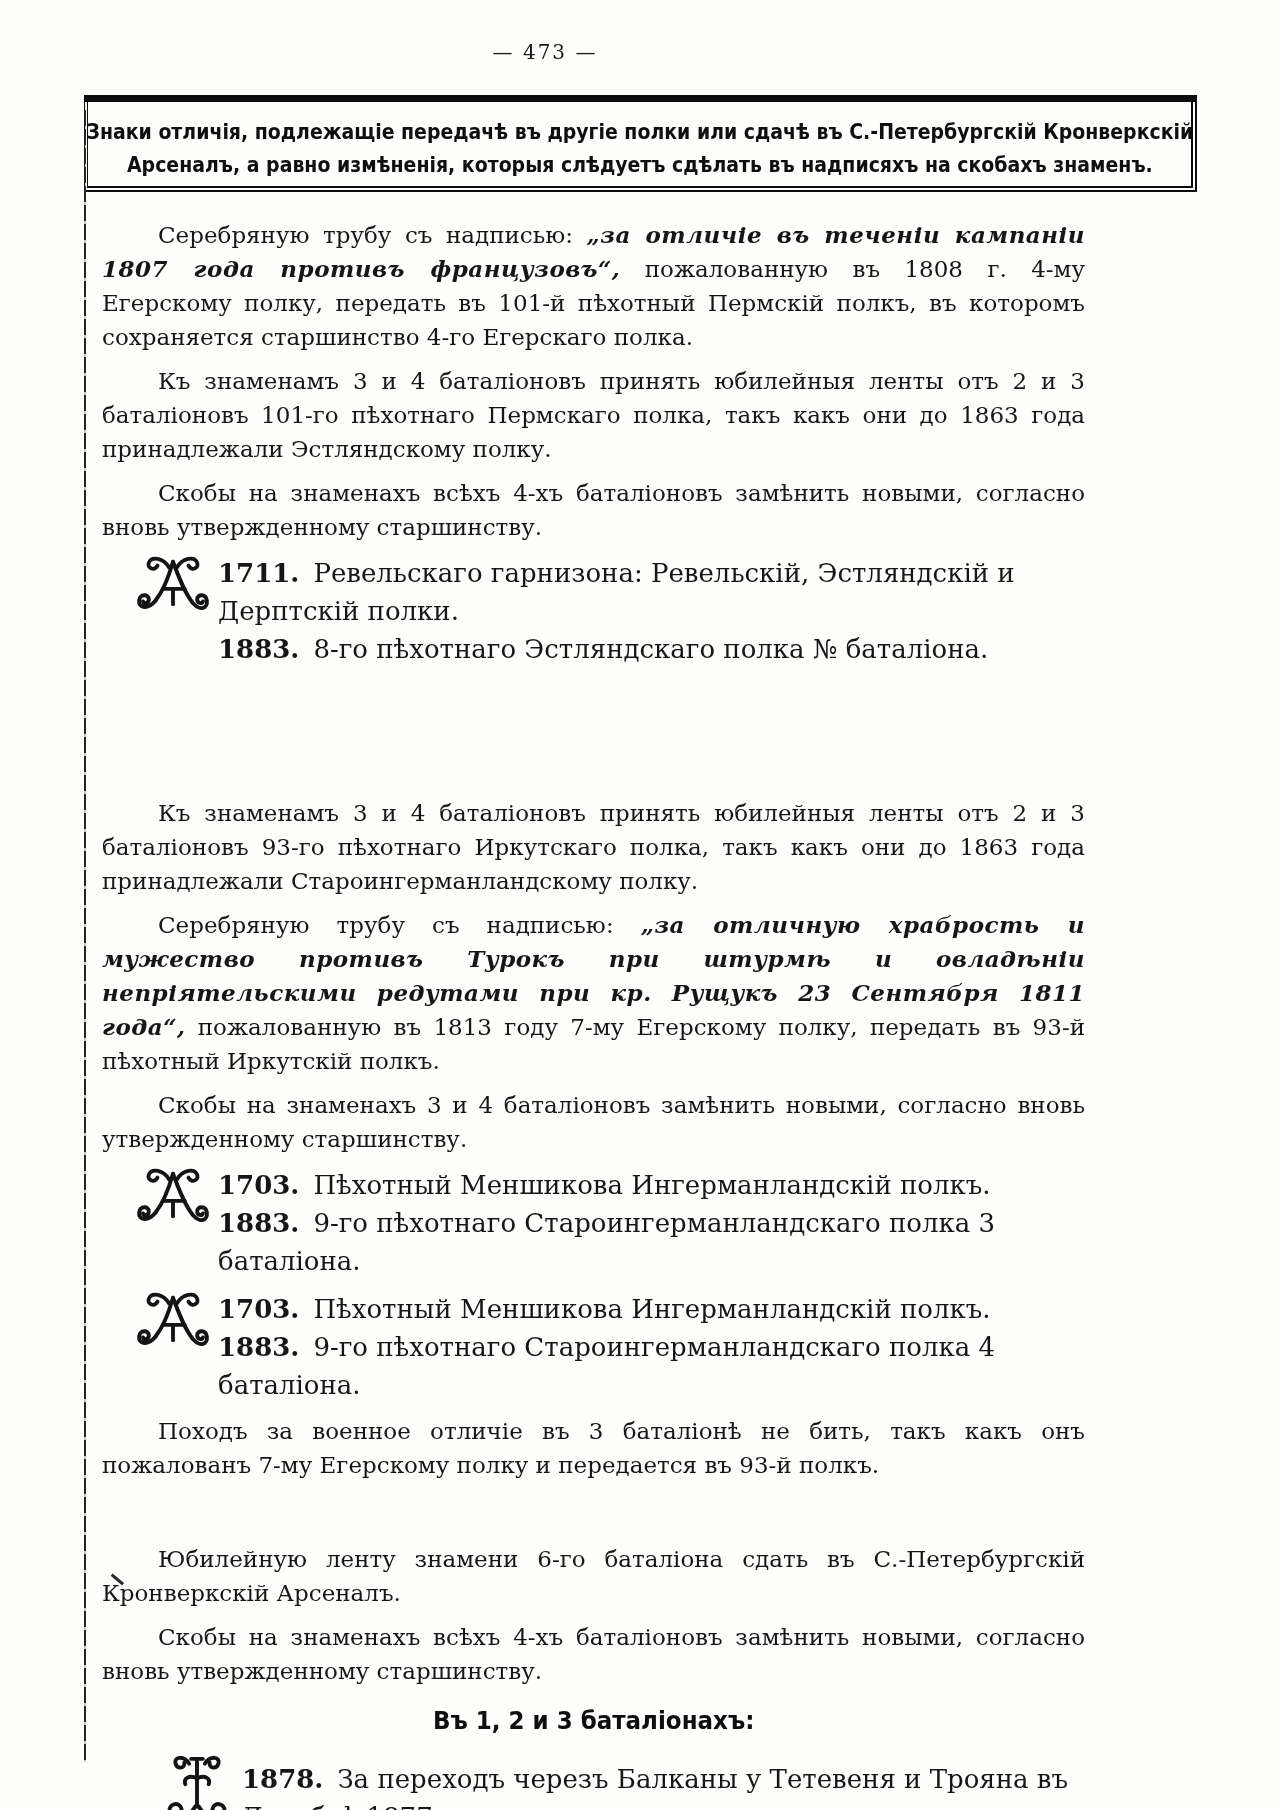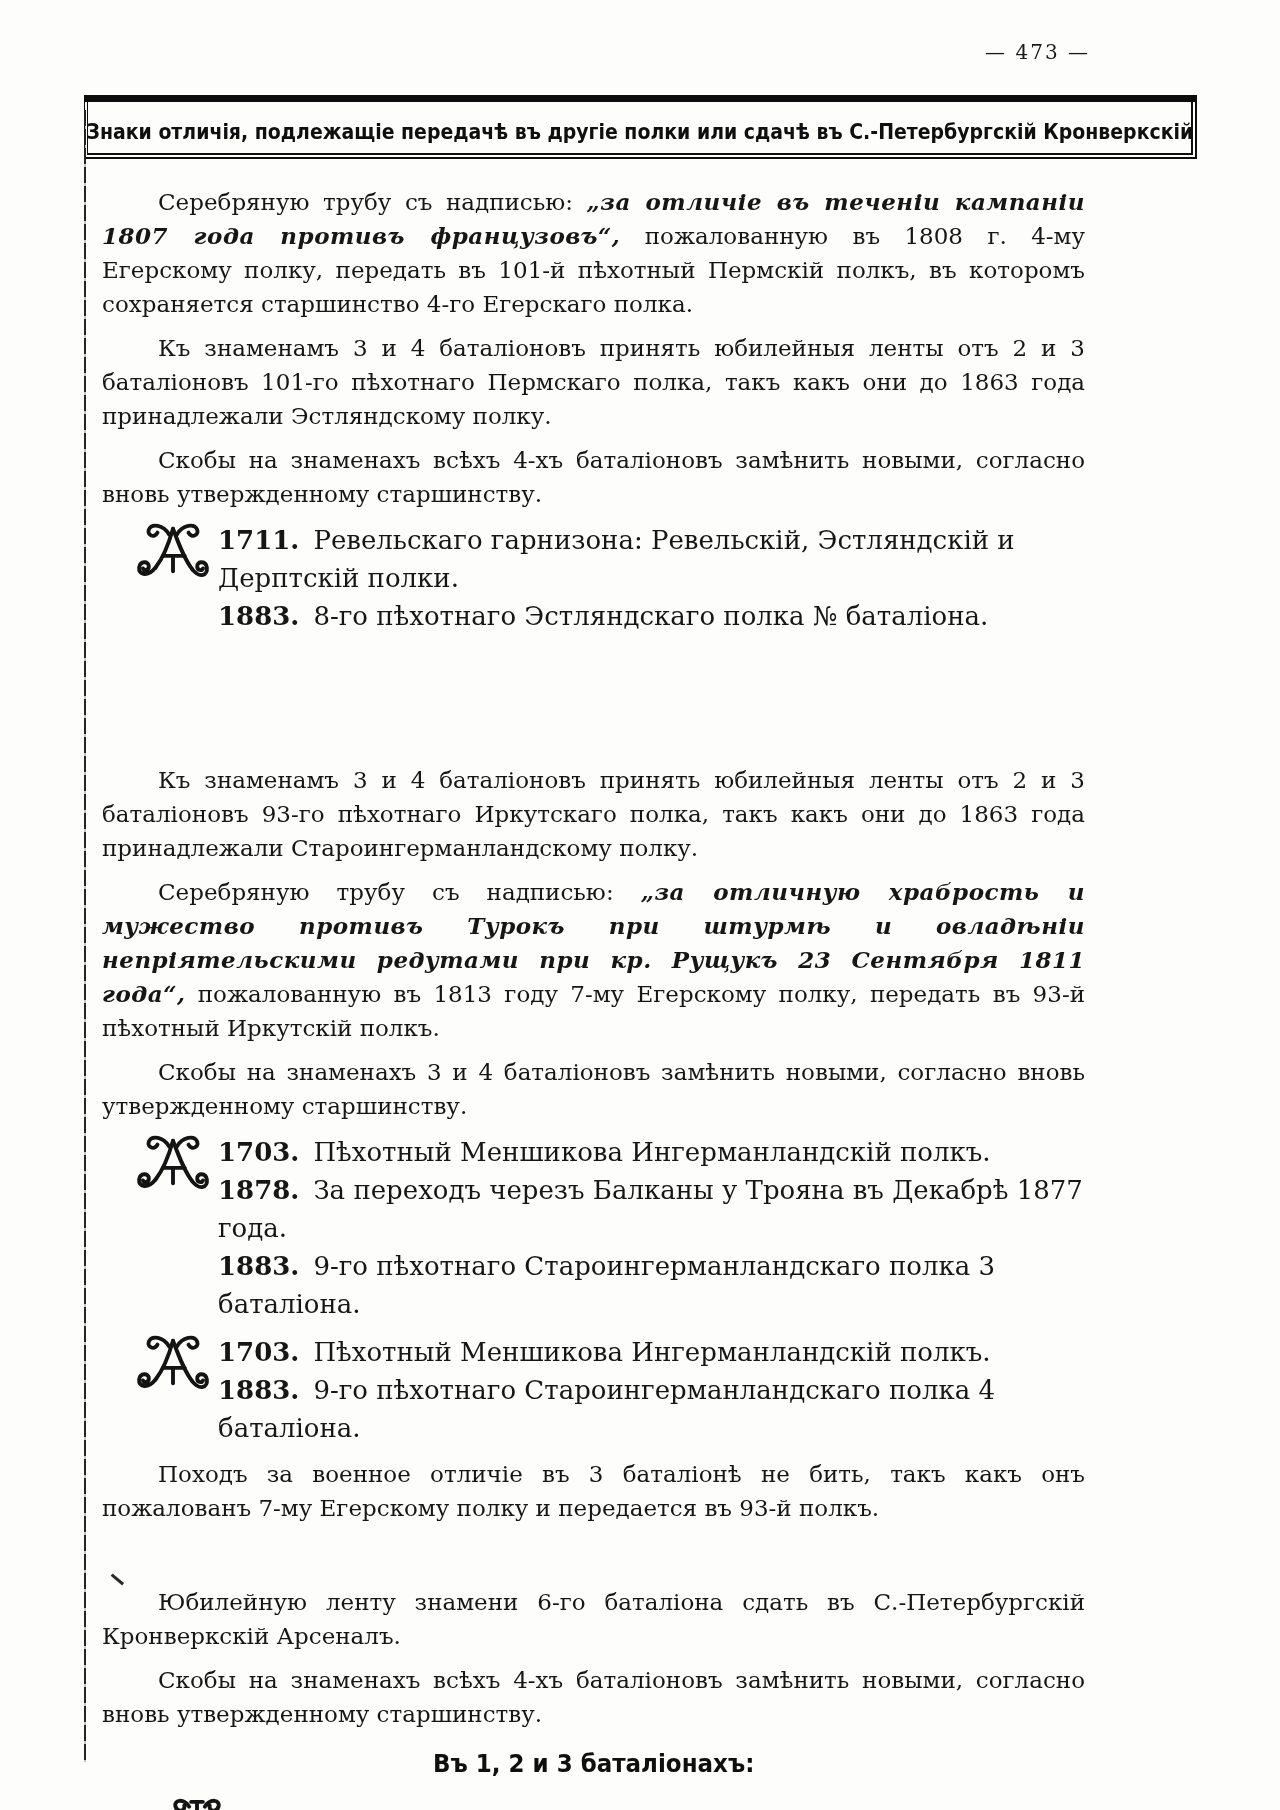"— 473 —" .page-number { text-align: right -> center }
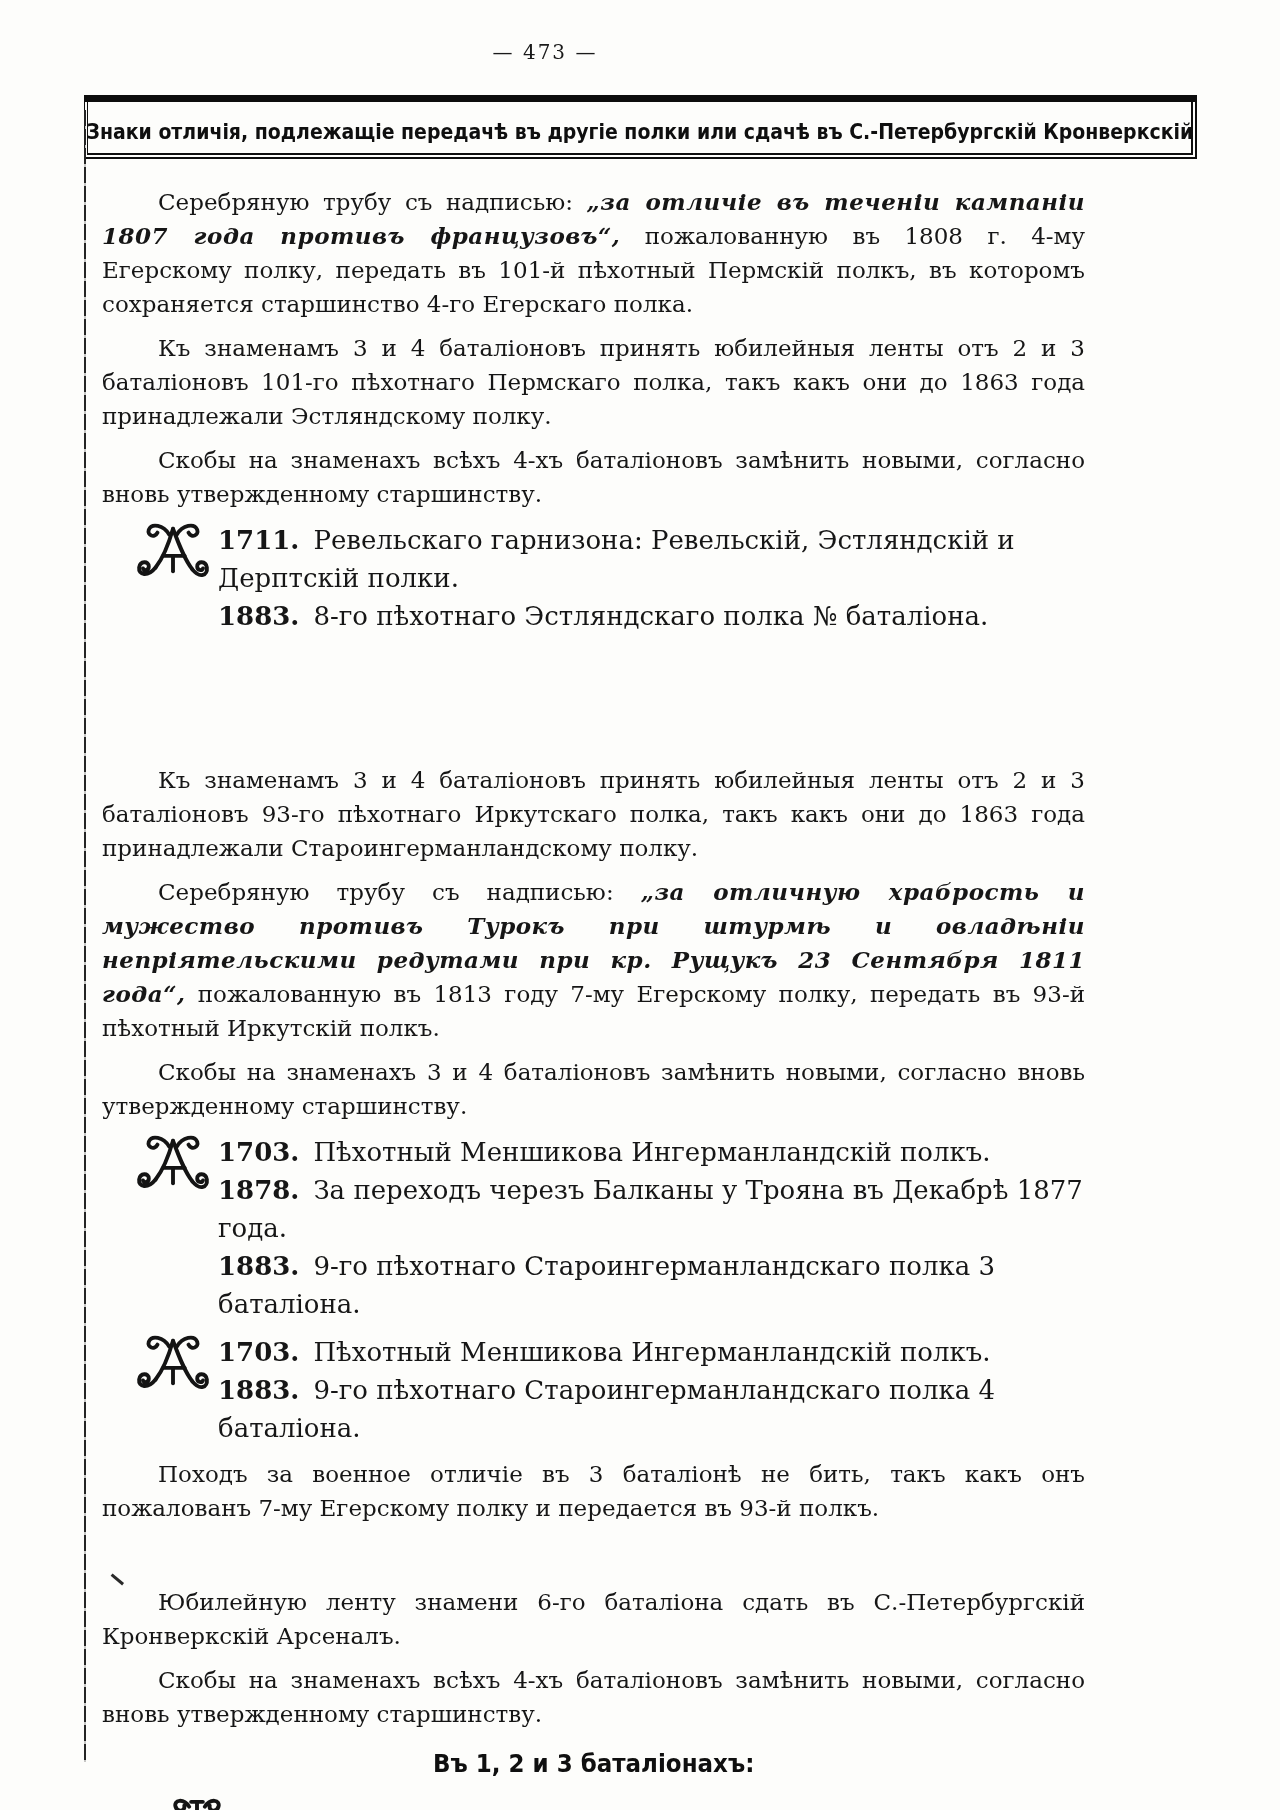"Арсеналъ, а равно измѣненія, которыя" div.header-line-wrap { html: none -> <div> <div>Арсеналъ, а равно измѣненія, которыя слѣдуетъ сдѣлать въ надписяхъ на скобахъ знаменъ.</div> </div> }
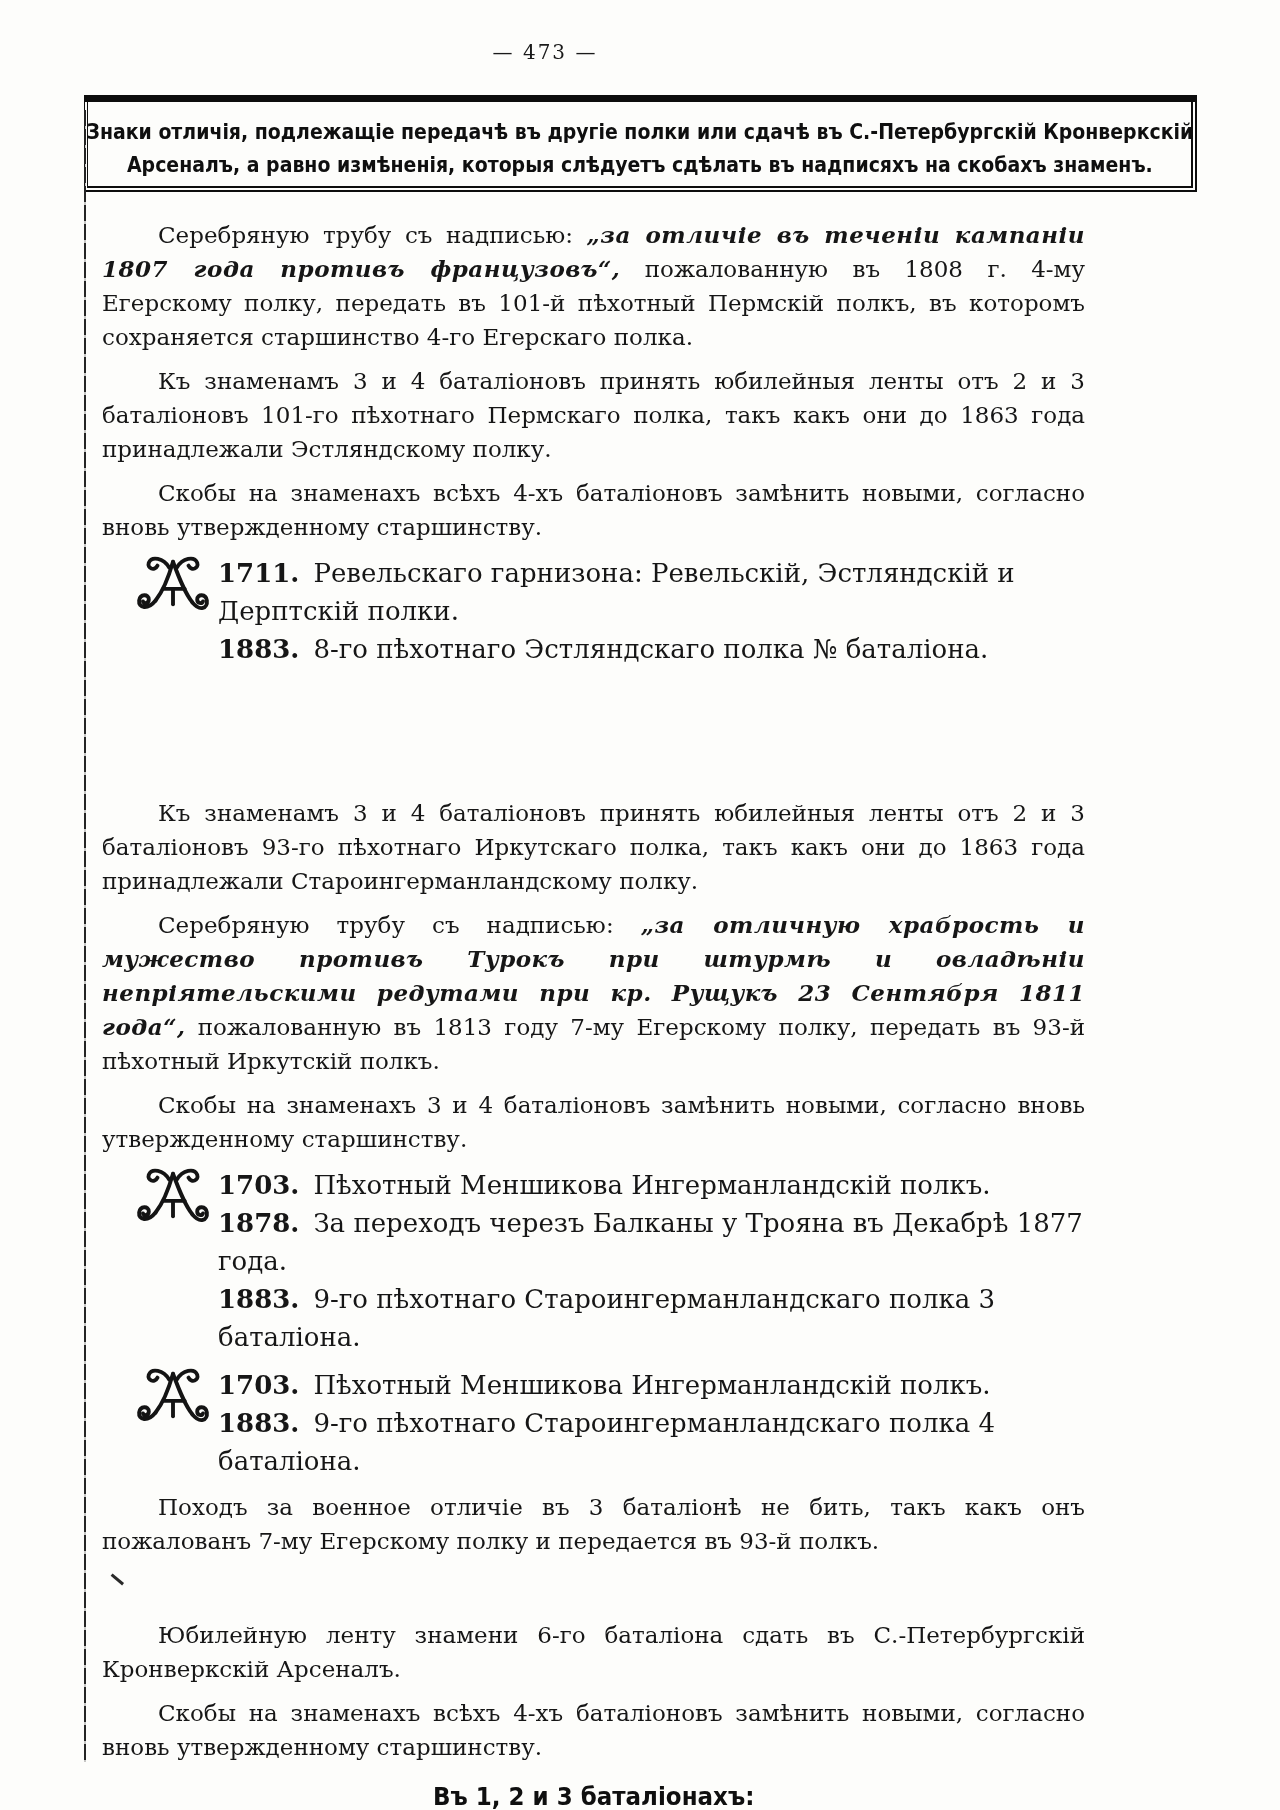"1878. За переходъ черезъ Балканы" div.entry-line { html: <div><span>1878.</span><span>За переходъ черезъ Балканы у Трояна въ Декабрѣ 1877 года.</span></div> -> none }
